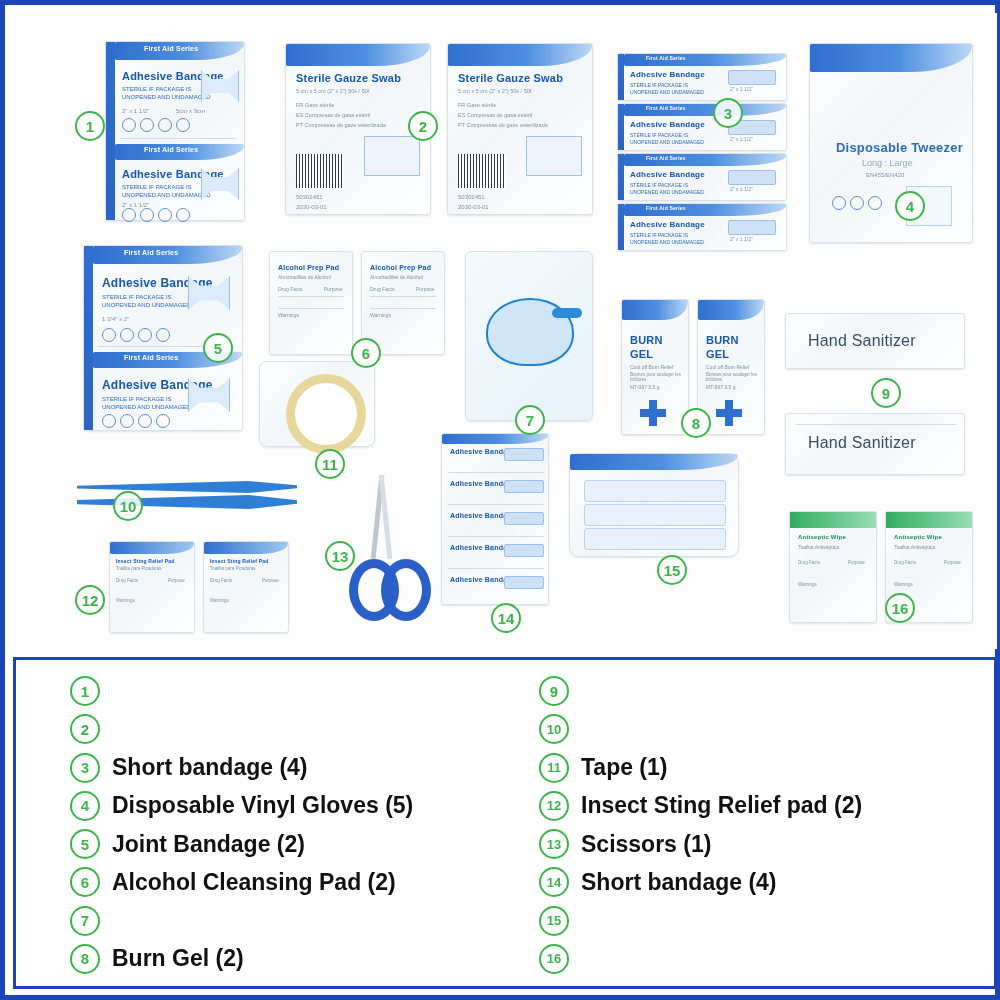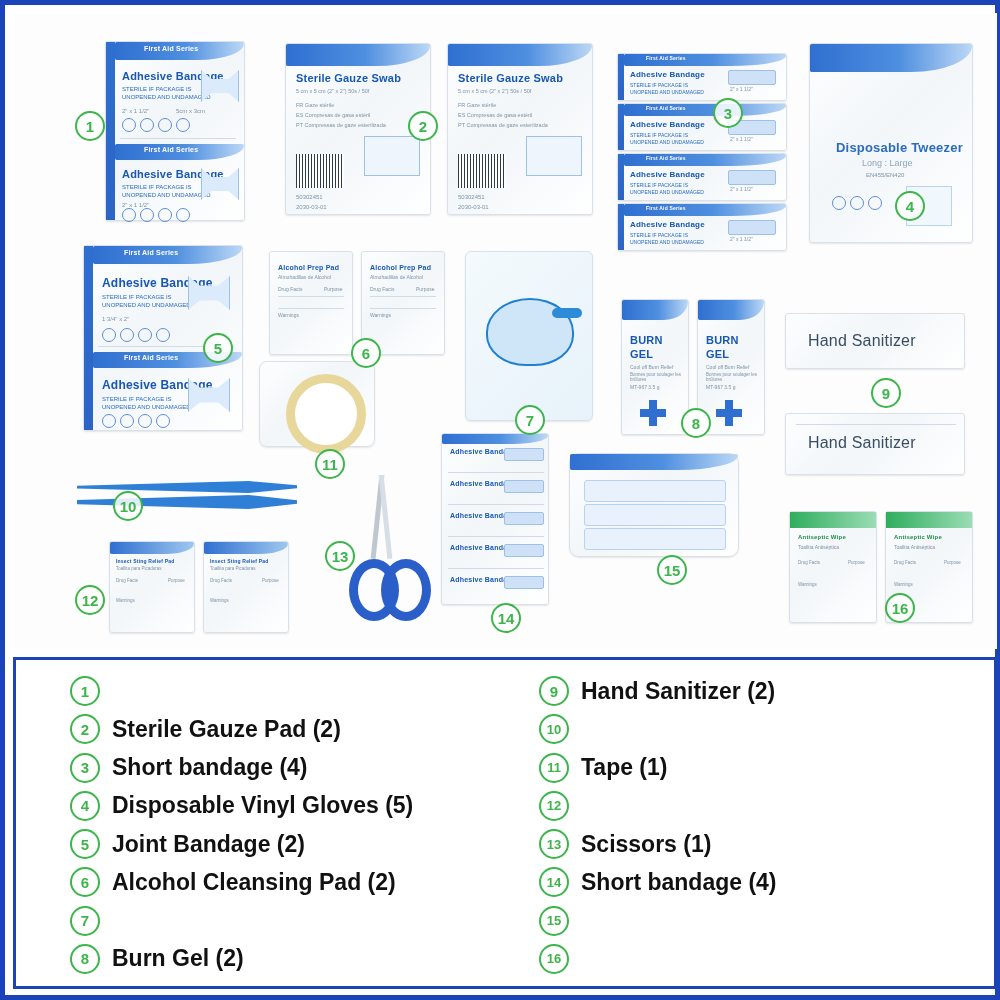"Hand Sanitizer (2)" div.legend-label { html: <div>Hand Sanitizer (2)</div> -> none }
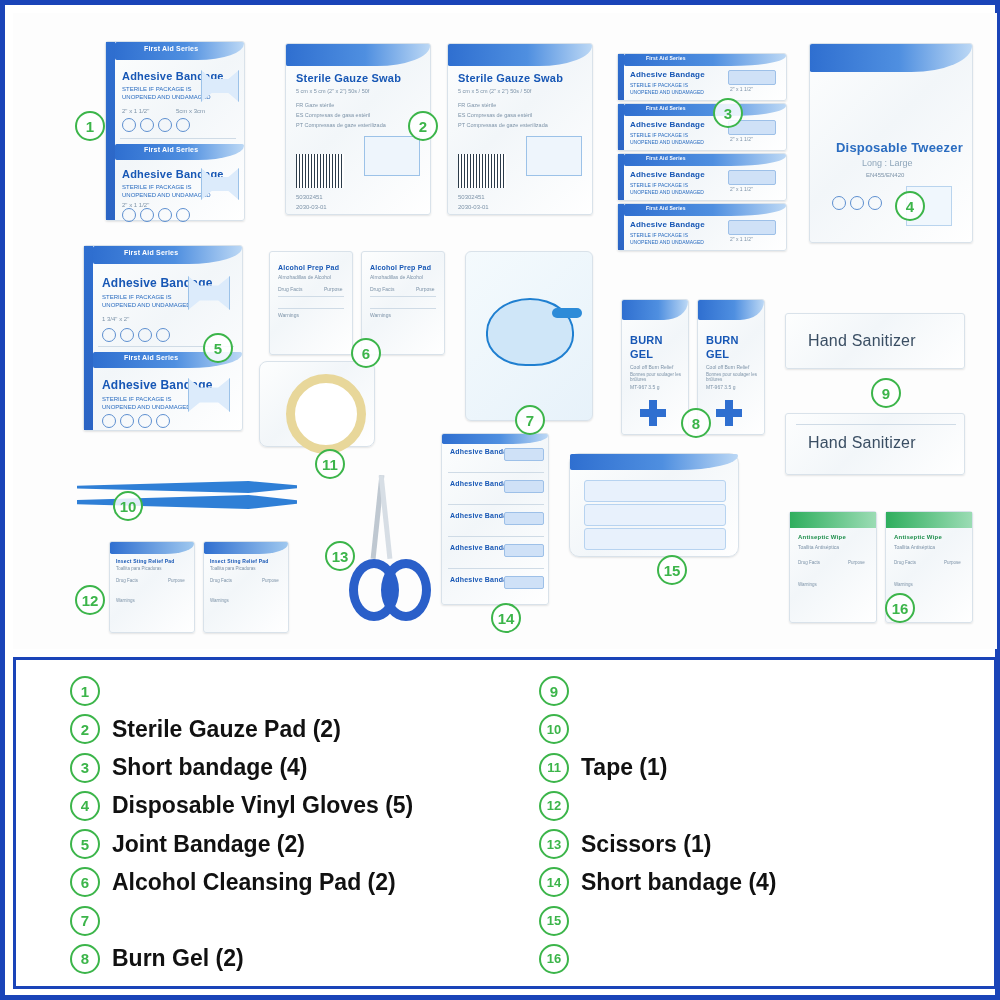"Sterile Gauze Pad (2)" div.legend-label { html: <div>Sterile Gauze Pad (2)</div> -> none }
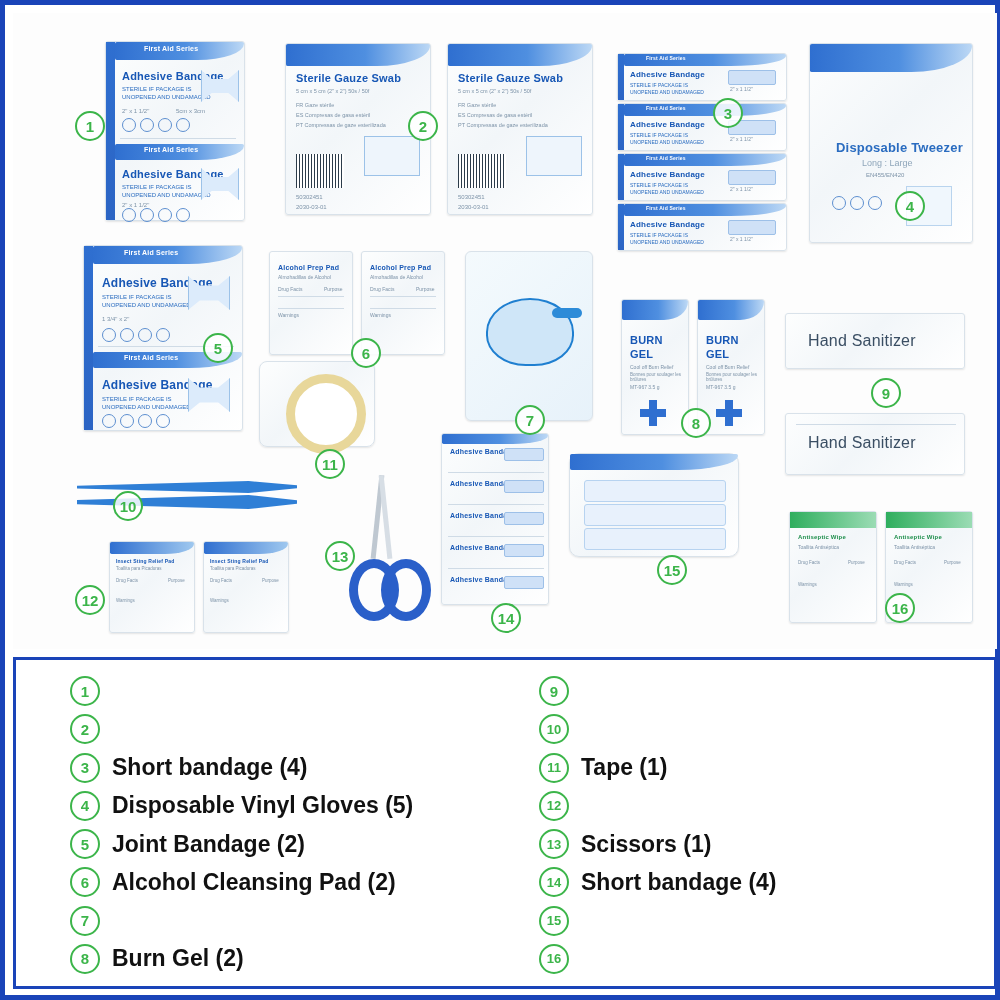"Insect Sting Relief pad (2)" div.legend-label { html: none -> <div>Insect Sting Relief pad (2)</div> }
